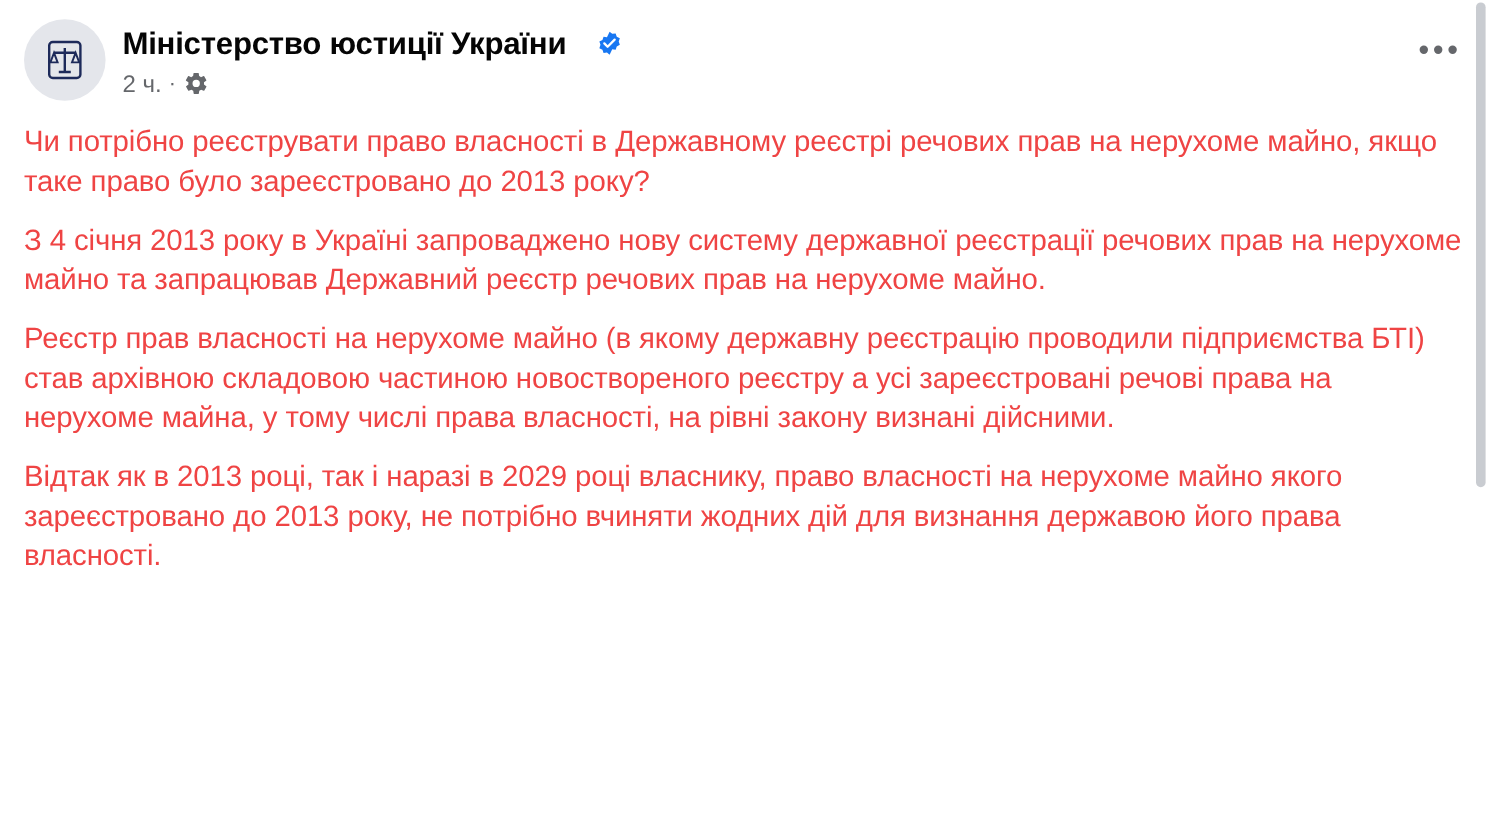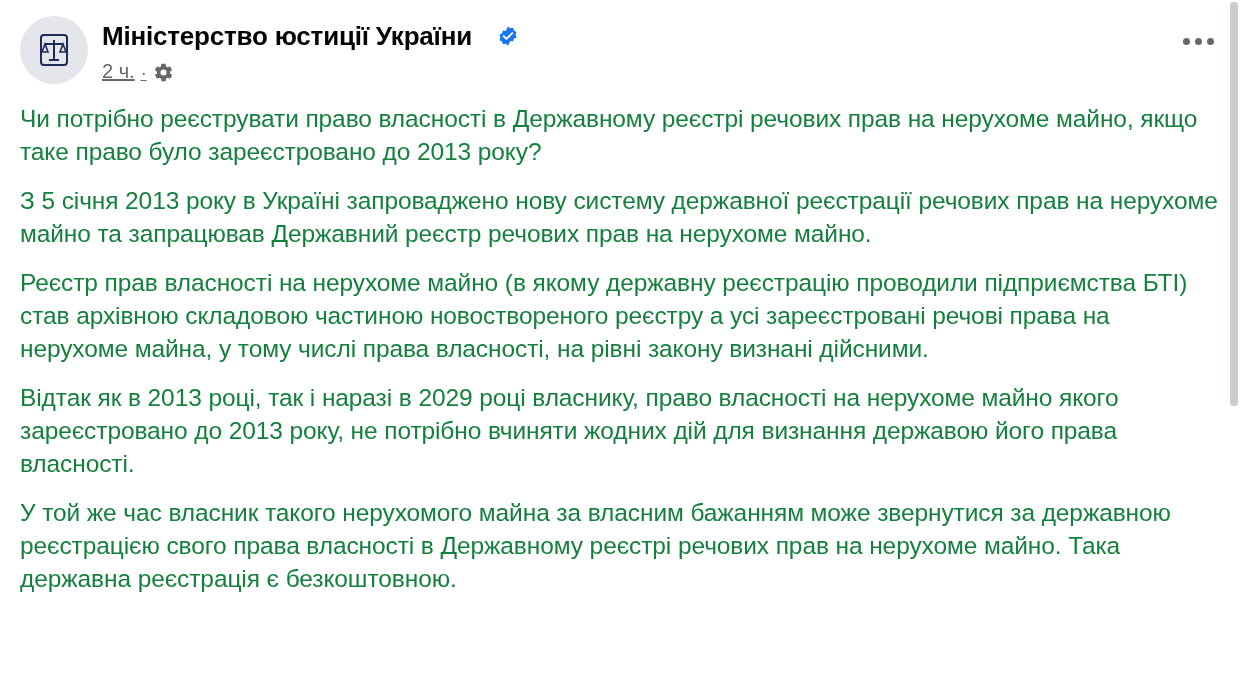"2 ч." .meta-row { align-items: flex-end -> flex-start; text-decoration: underline -> none }
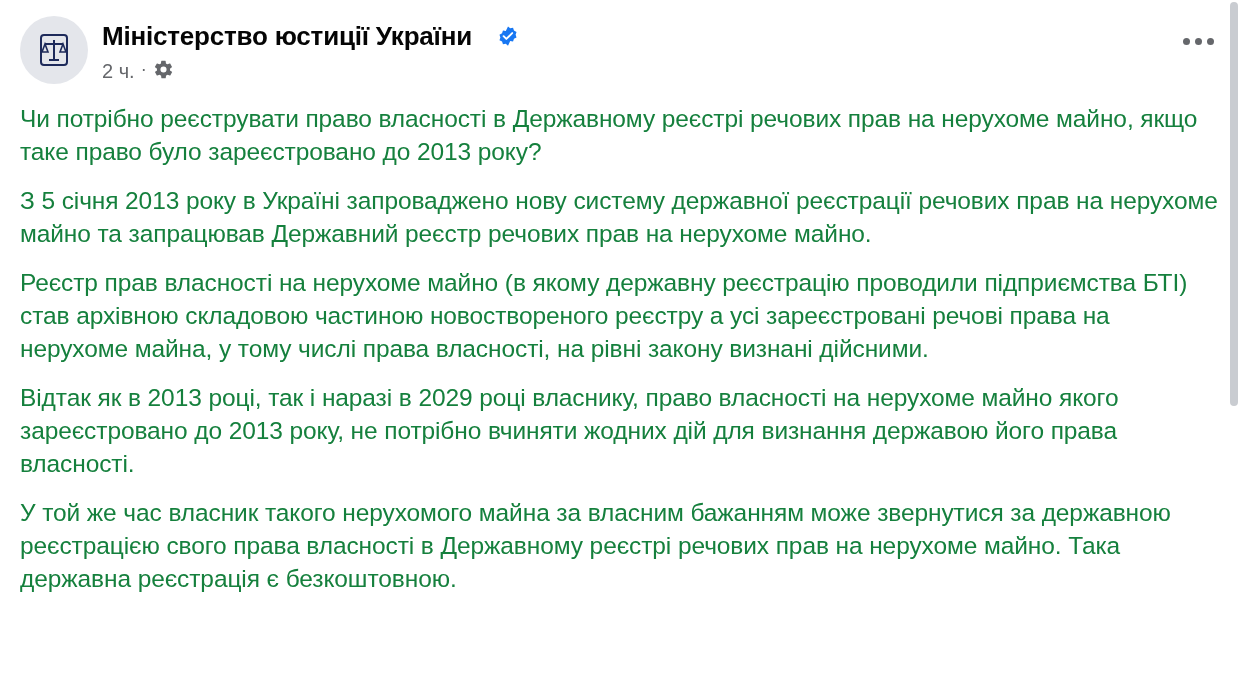"Чи потрібно реєструвати право власності" .post-body { color: #15803d -> #ef4444 }
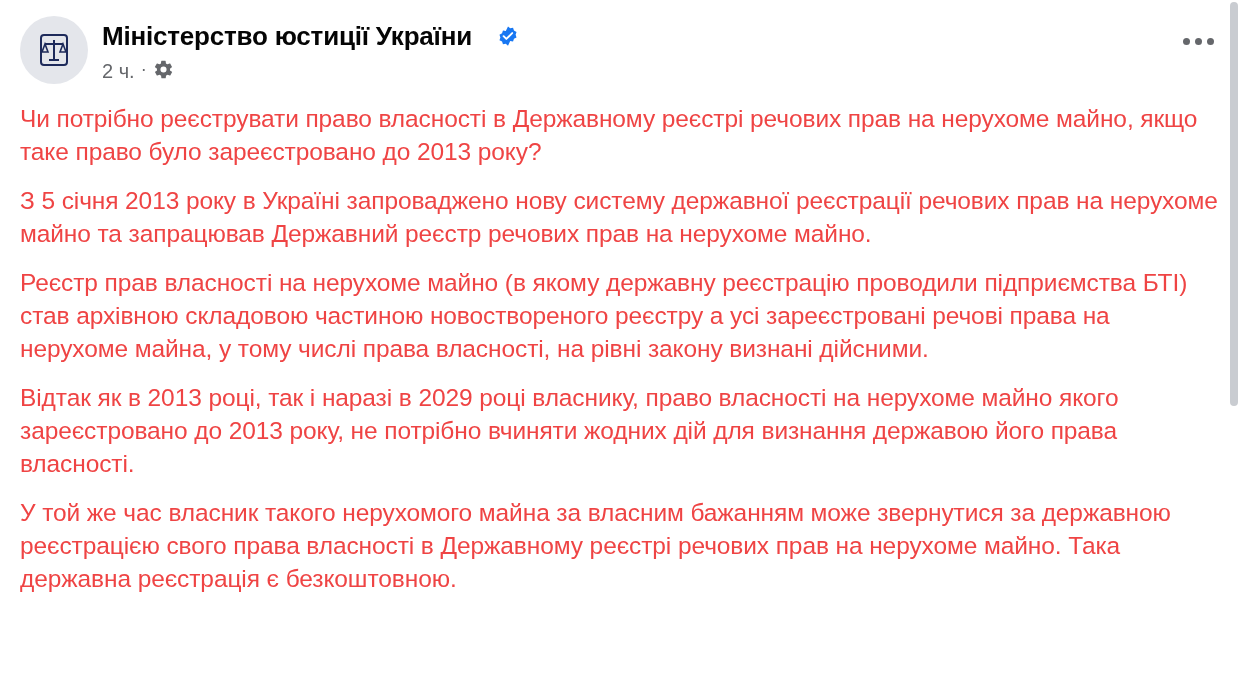"З 5 січня 2013 року" p { text: 5 -> 4 }
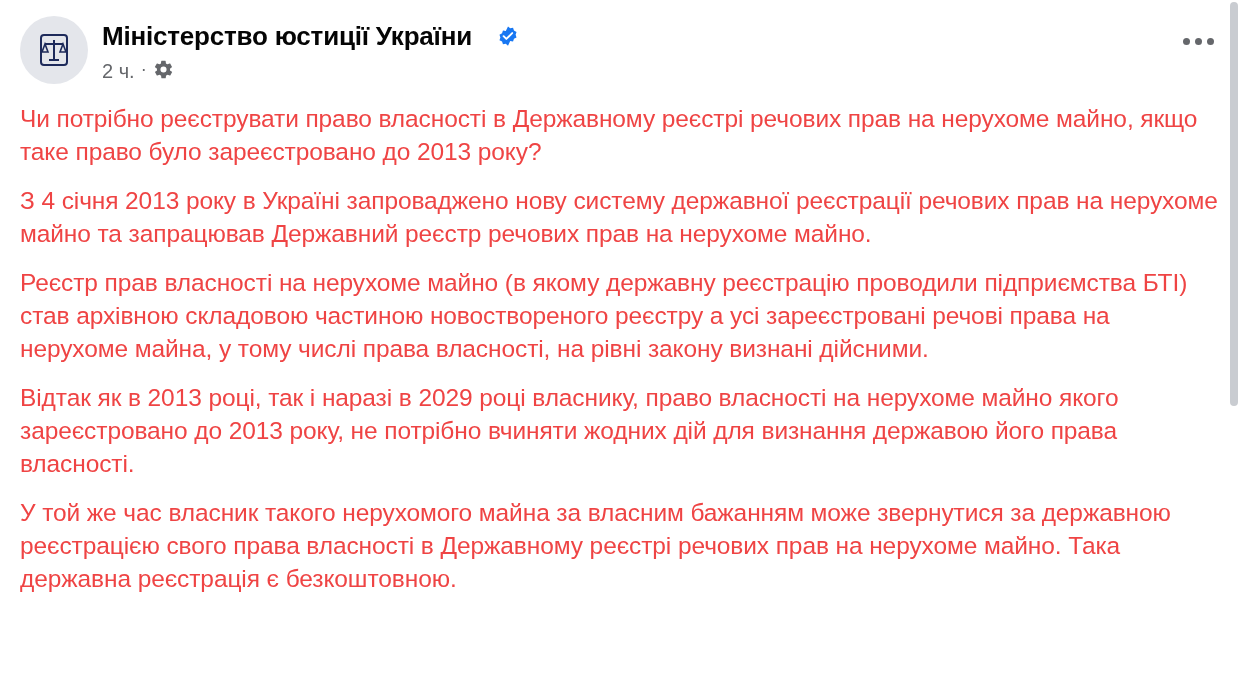"У той же час власник" p { html: <p>У той же час власник такого нерухомого майна за власним бажанням може звернутися за державною реєстрацією свого права власності в Державному реєстрі речових прав на нерухоме майно. Така державна реєстрація є безкоштовною.</p> -> none }
